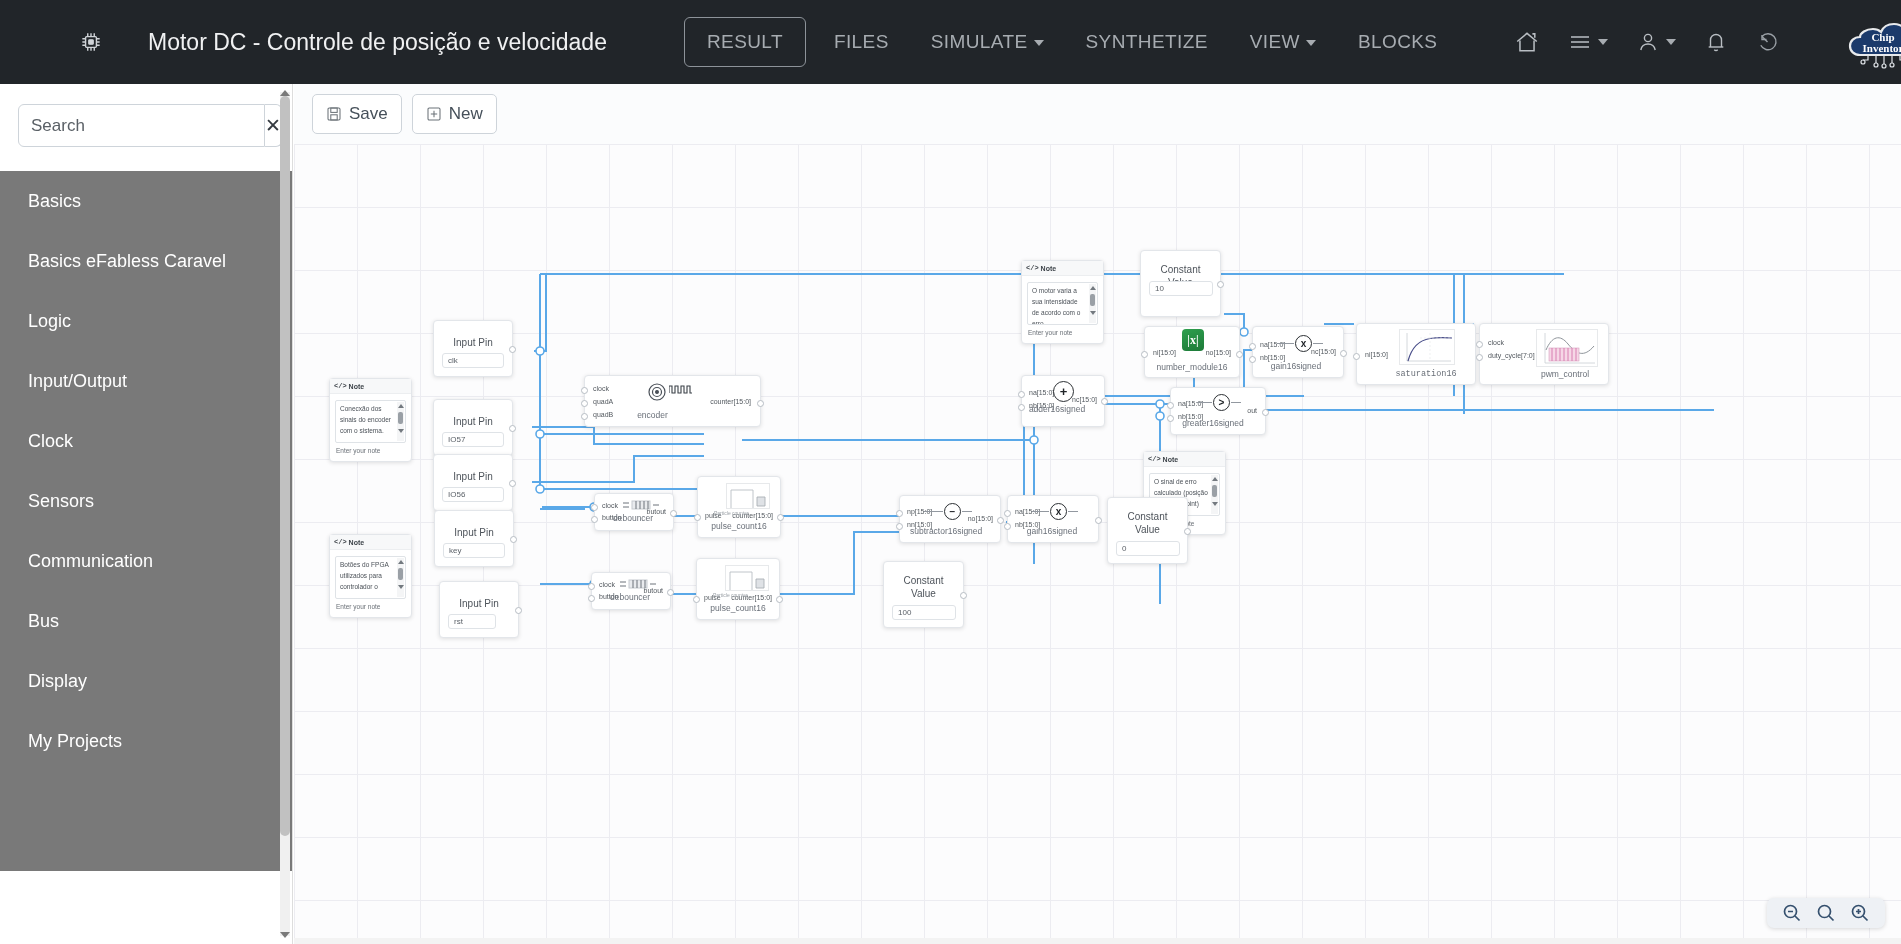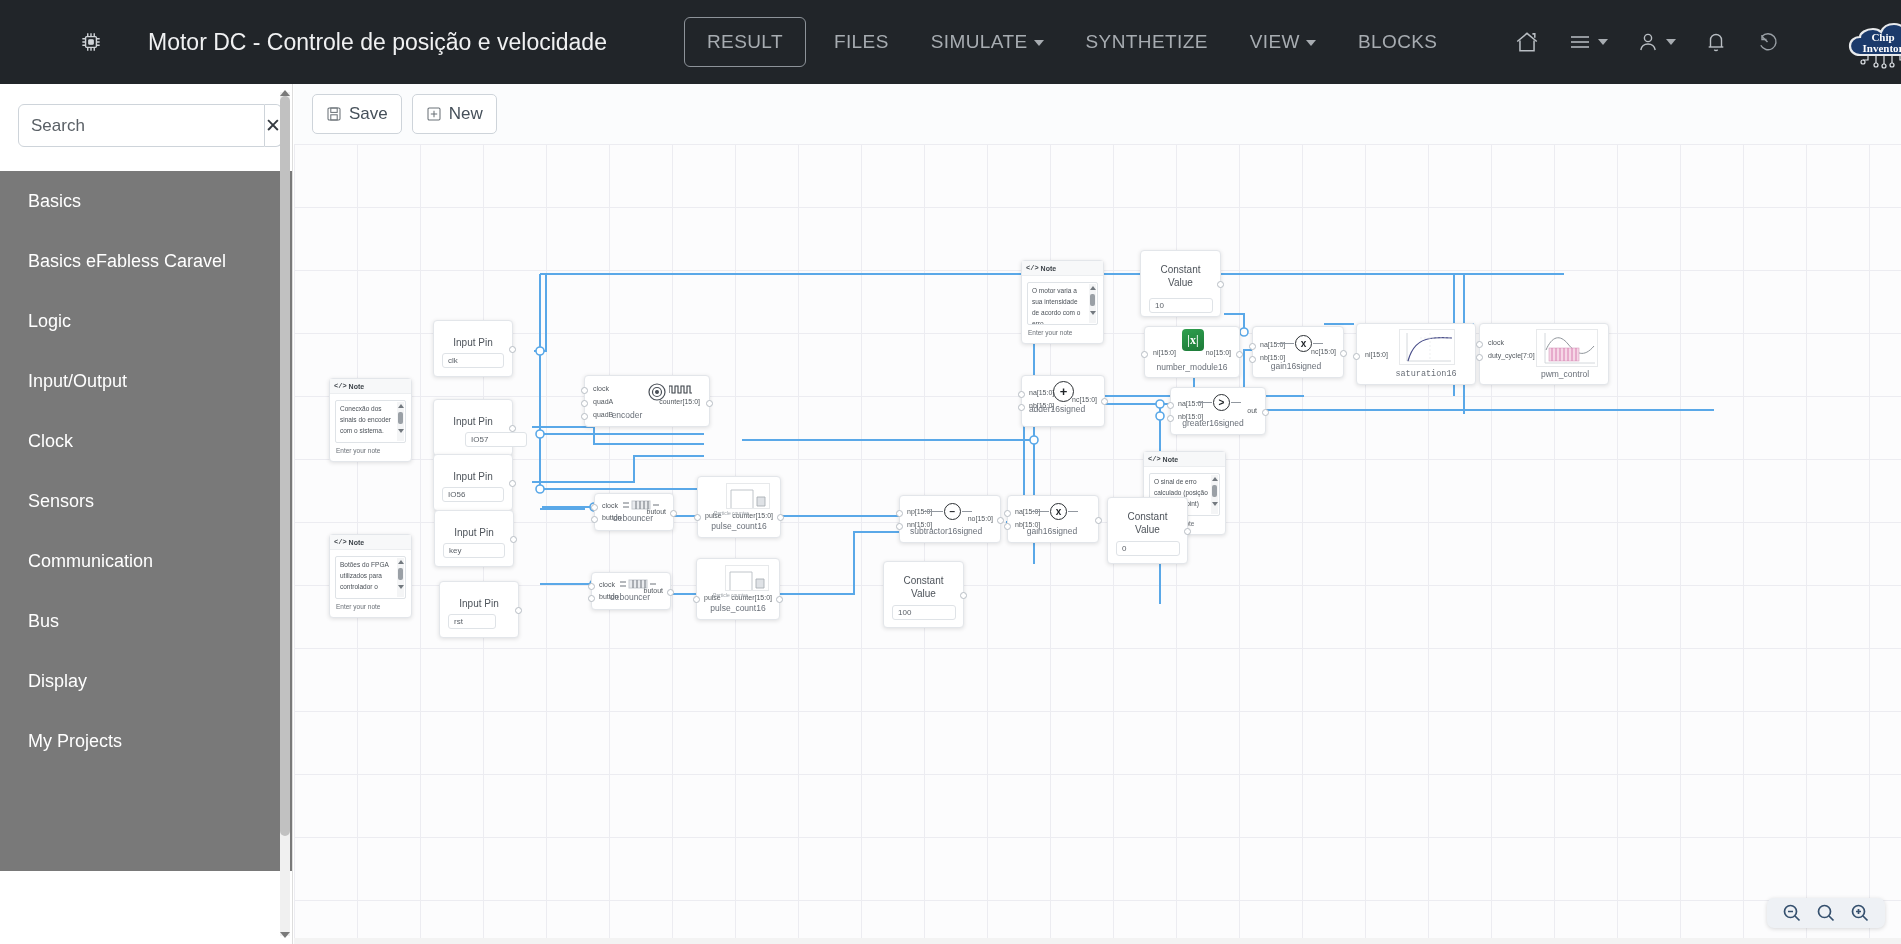"10" div.pin-field { top: 47px -> 30px }
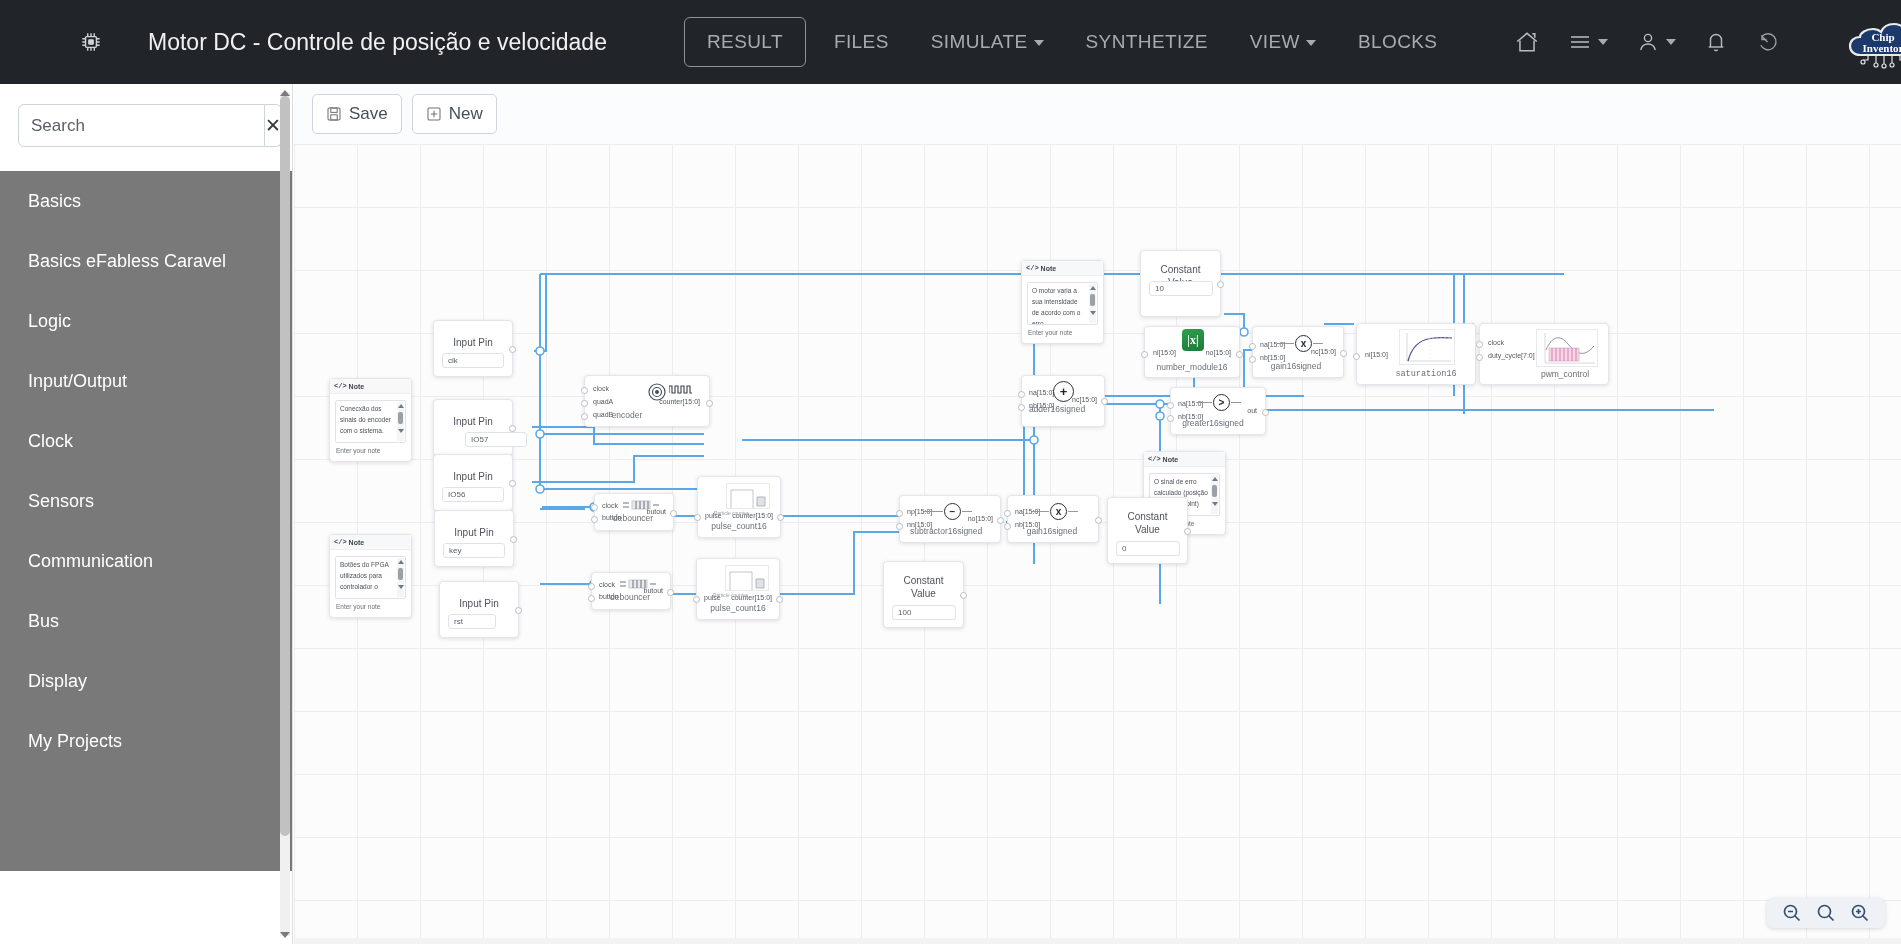"encoder" div.blk { width: 126px -> 177px }
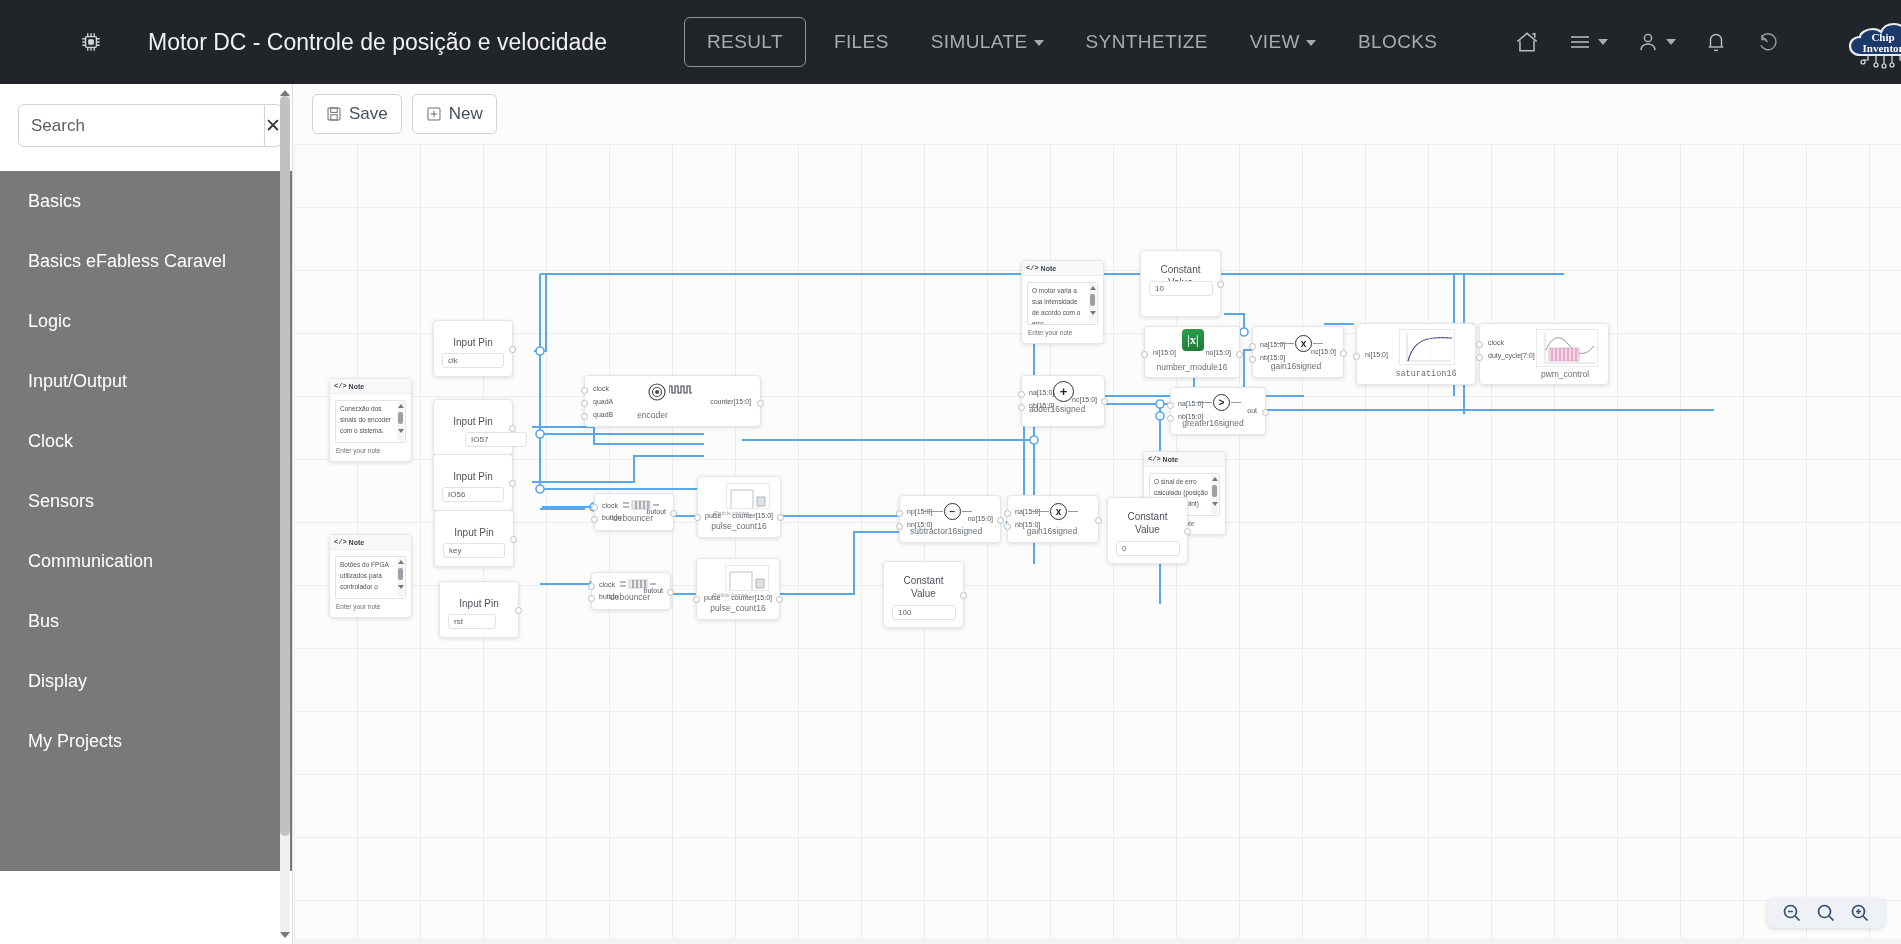"IO57" div.pin-field { margin-left: 23px -> none }
